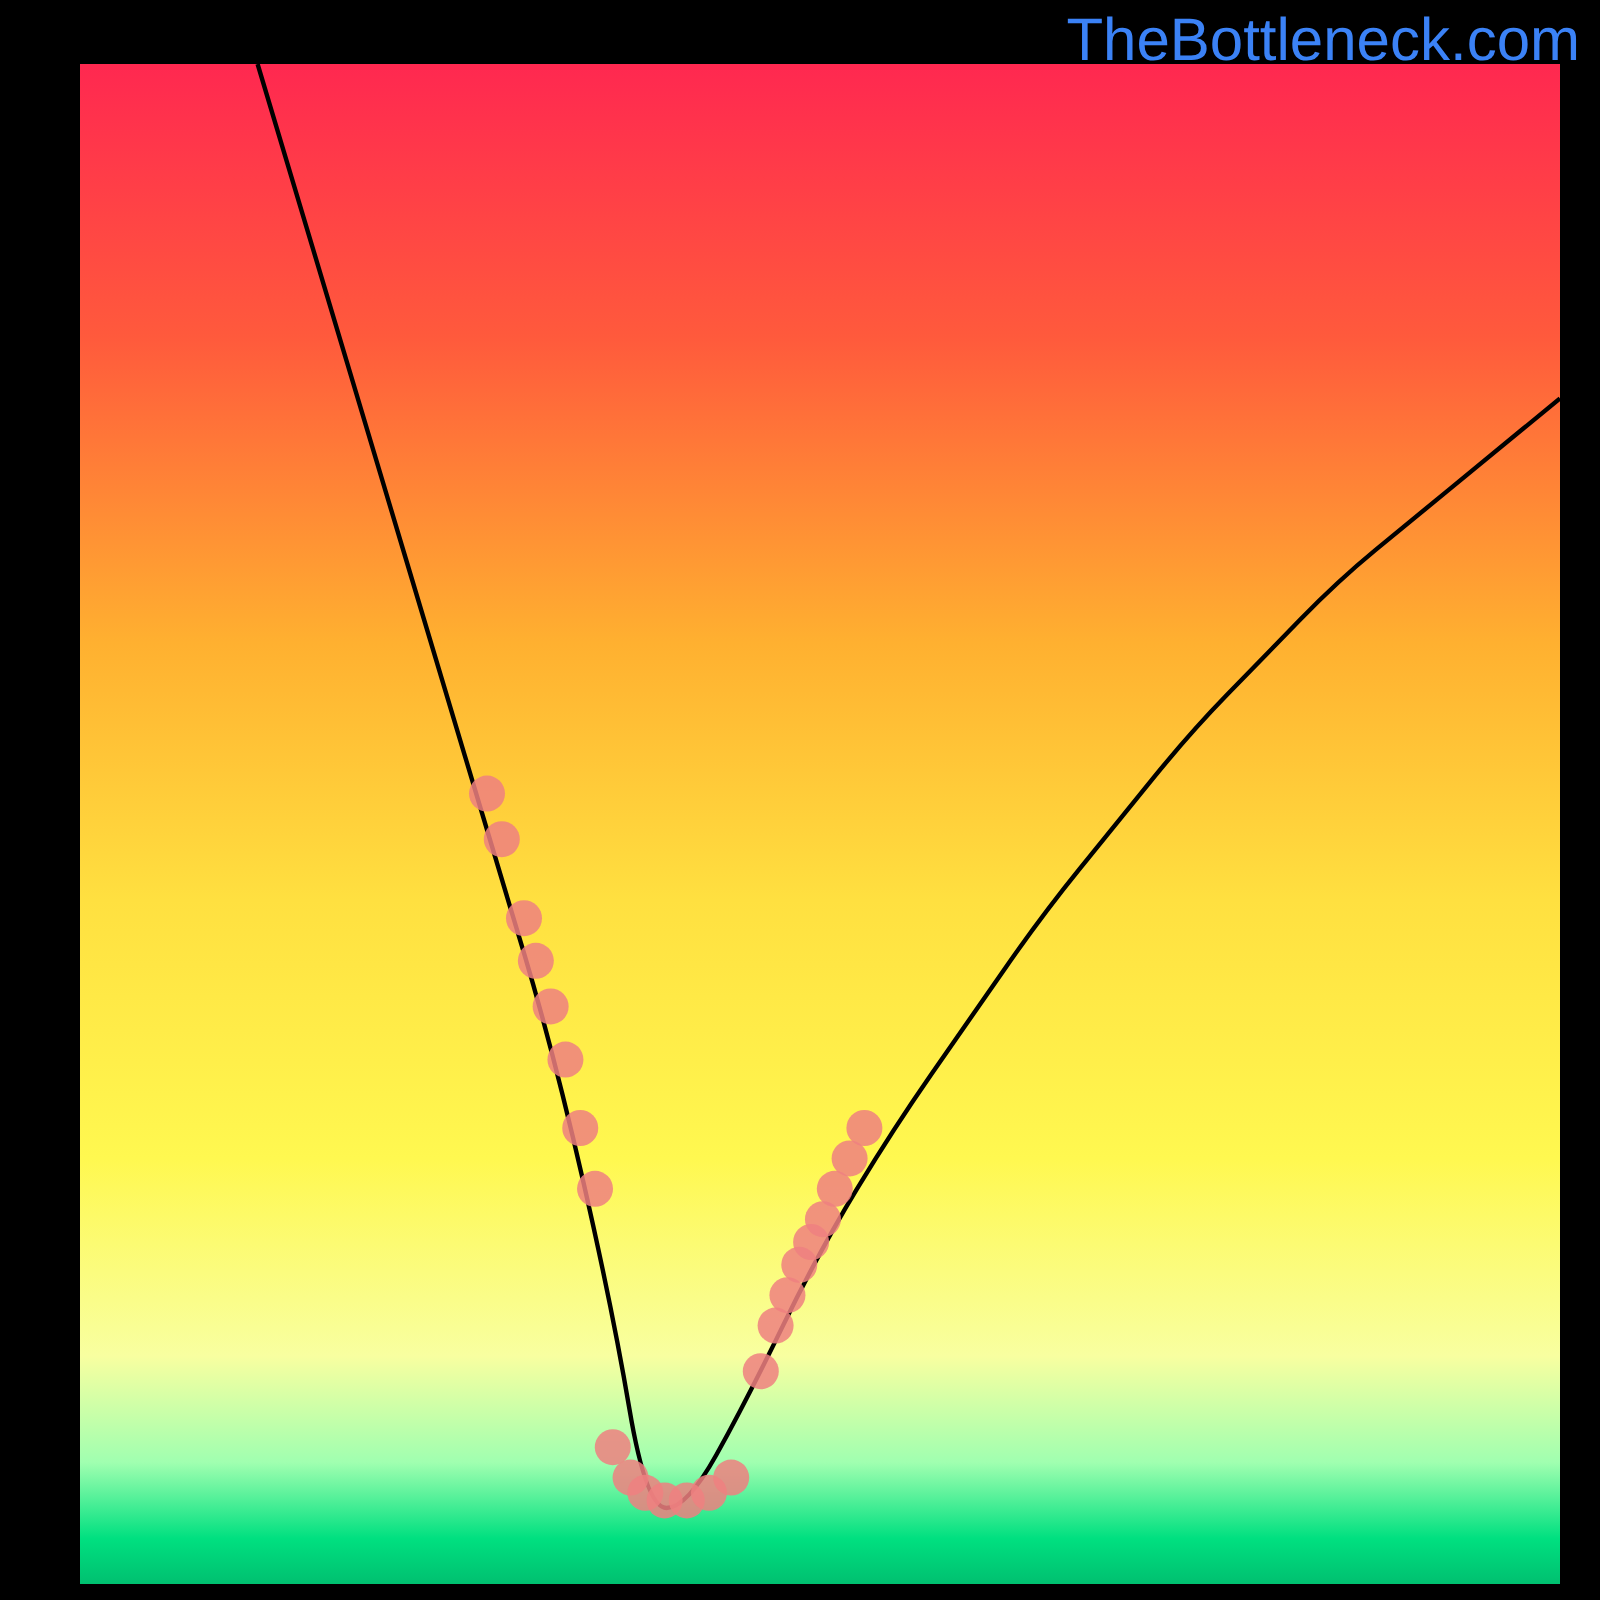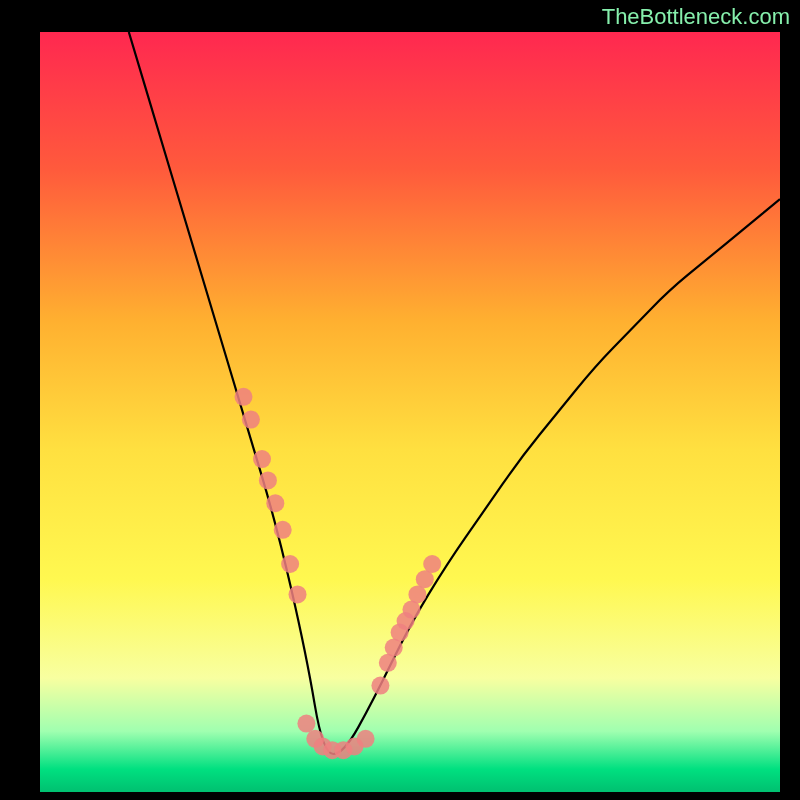"TheBottleneck.com" .watermark { color: #86efac -> #3b82f6; font-size: 22px -> 30px }
